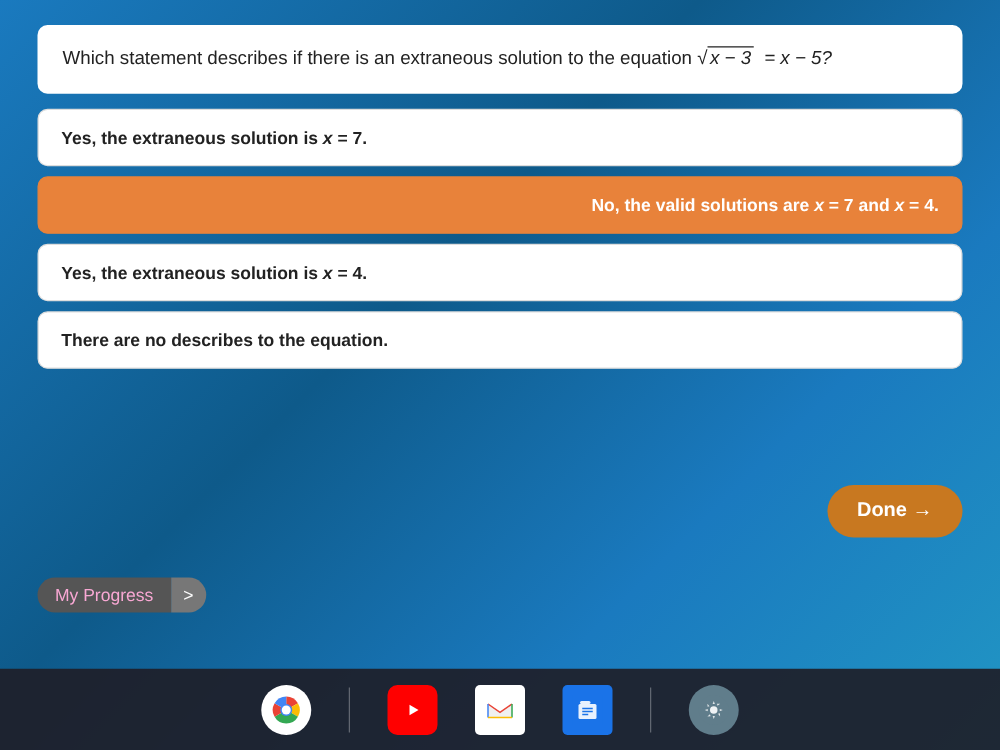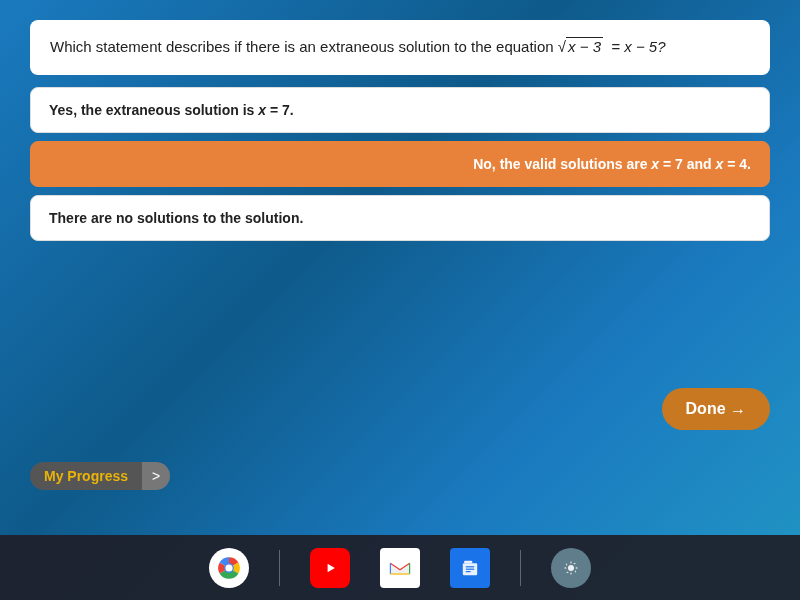"Yes, the extraneous solution is x = 4." div.answer-option { html: none -> <div> <span>Yes, the extraneous solution is <i>x</i> = 4.</span> </div> }
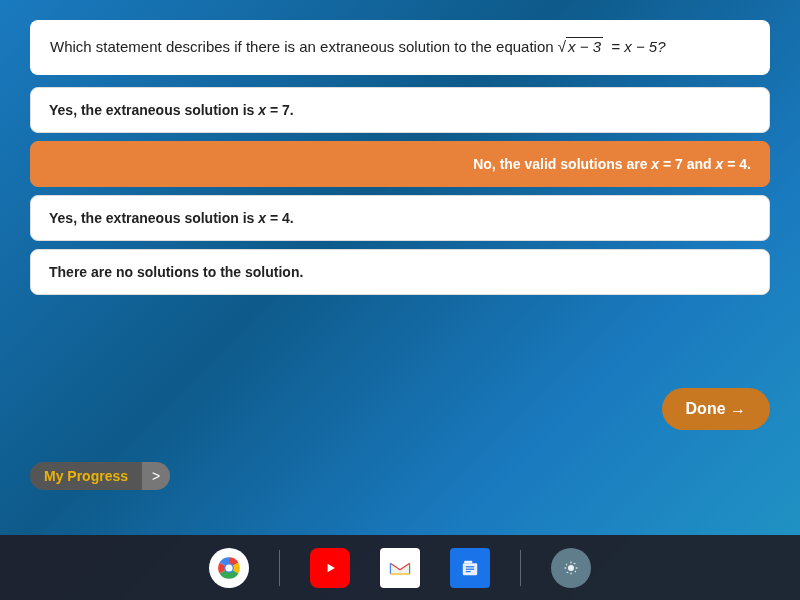"There are no solutions to" span { text: solutions to the solution -> describes to the equation }
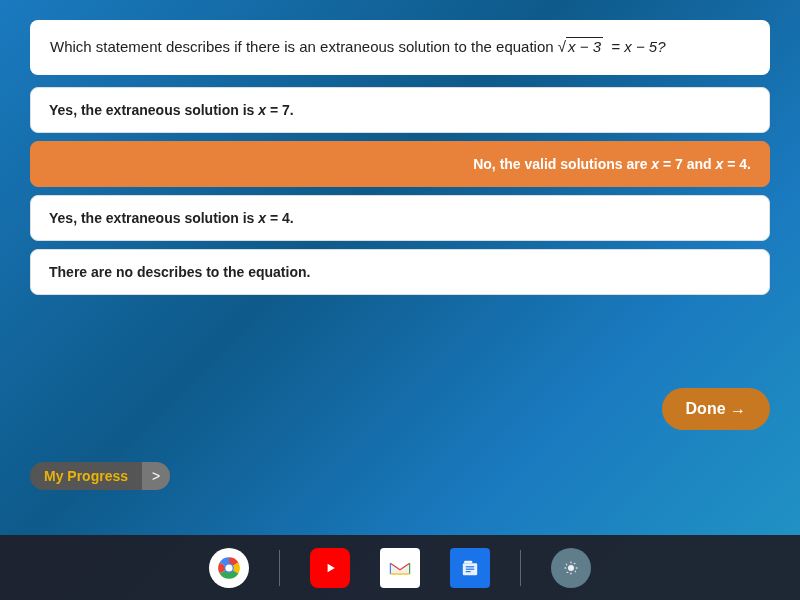"My Progress" .my-progress-label { color: #eab308 -> #f9a8d4; font-weight: bold -> normal }
